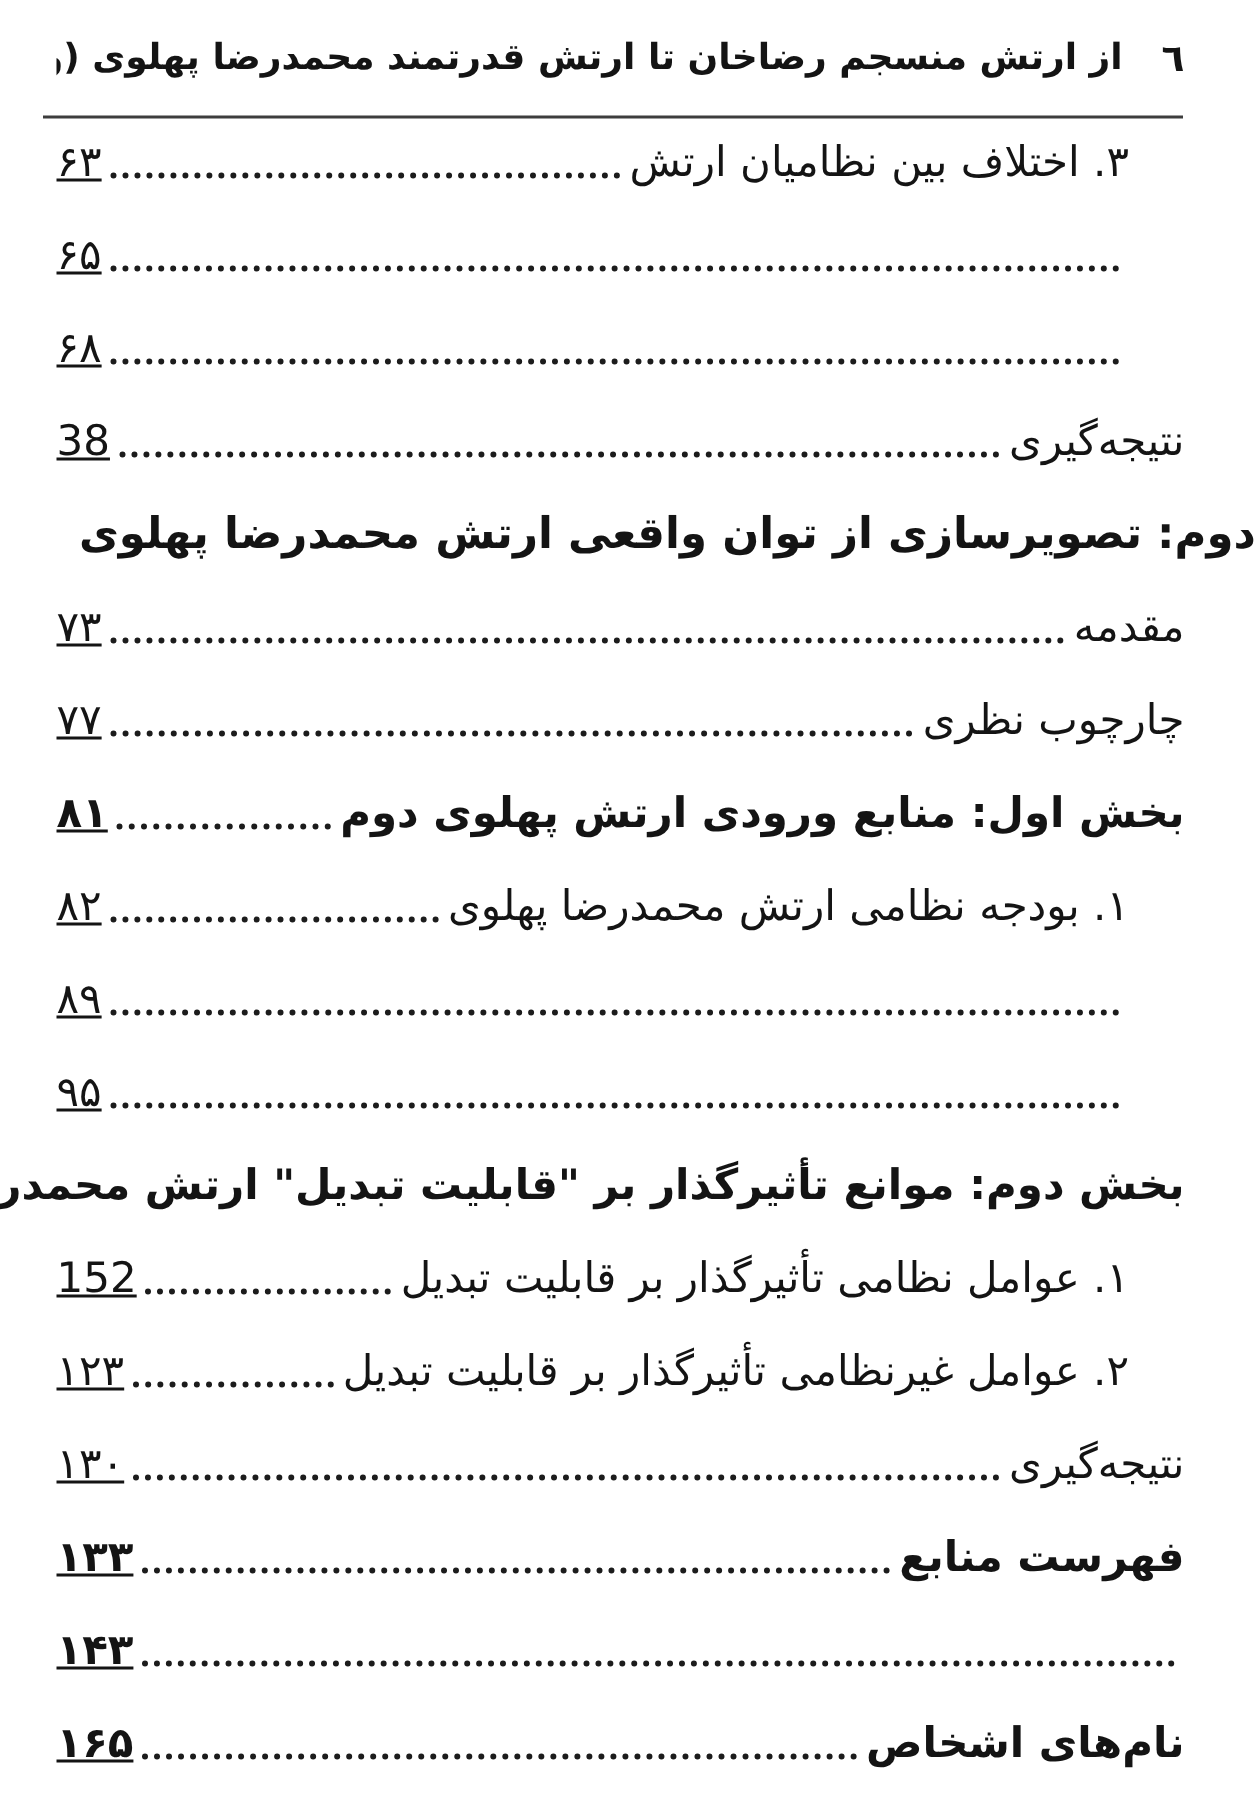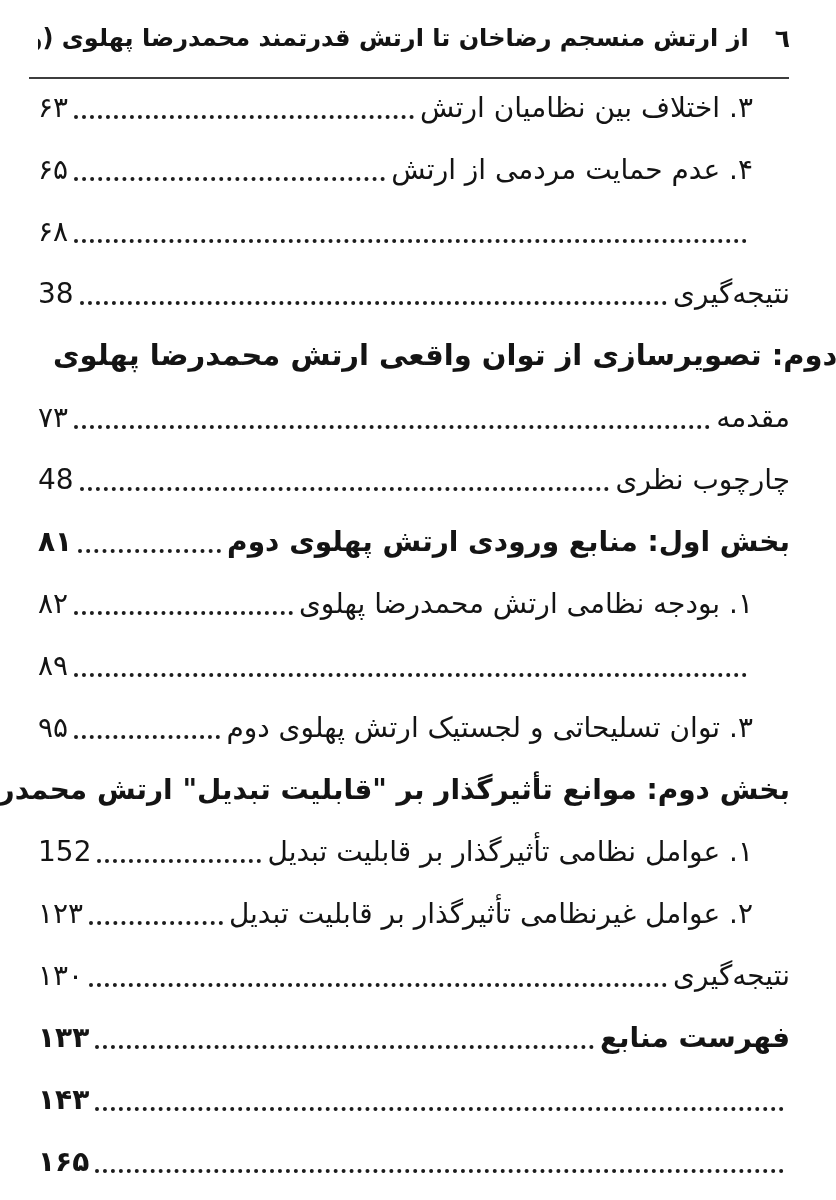"۶۳" .pagenum { text-decoration: none -> underline }
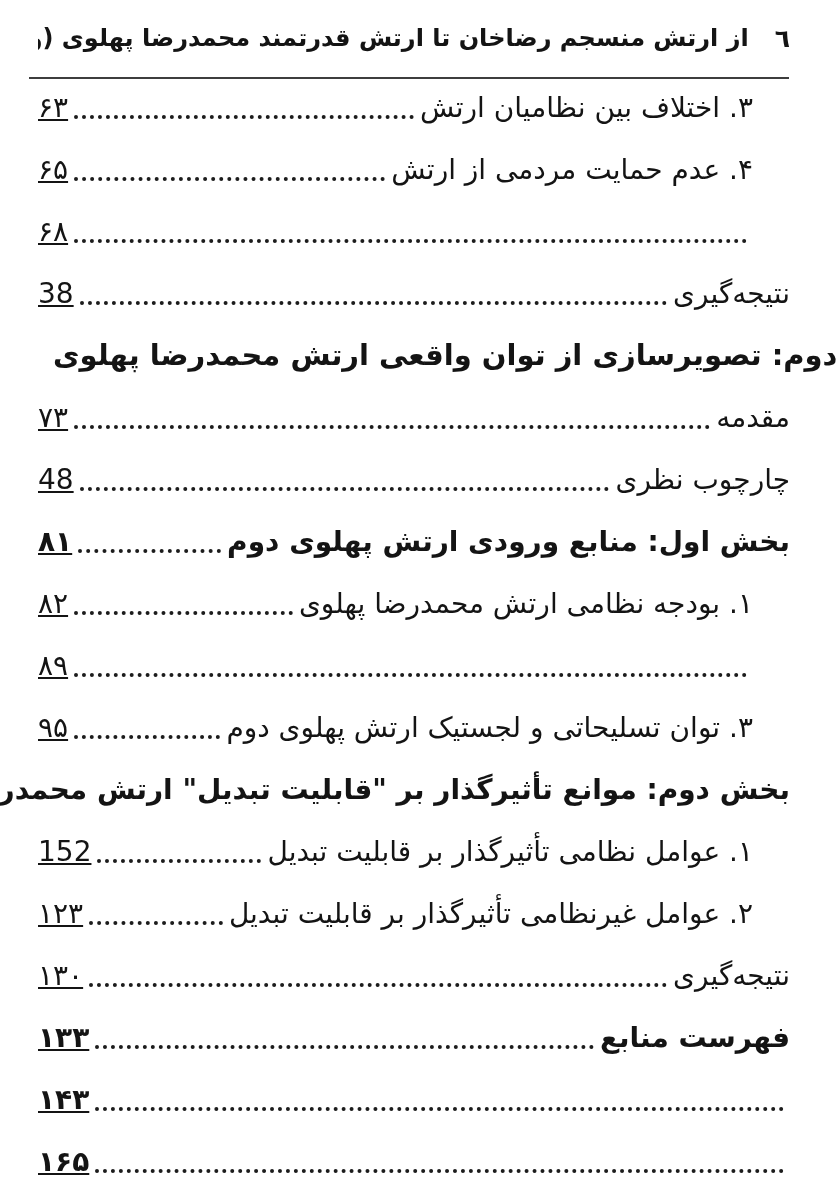"۴. عدم حمایت مردمی از" span.label { html: <span>۴. عدم حمایت مردمی از ارتش</span> -> none }
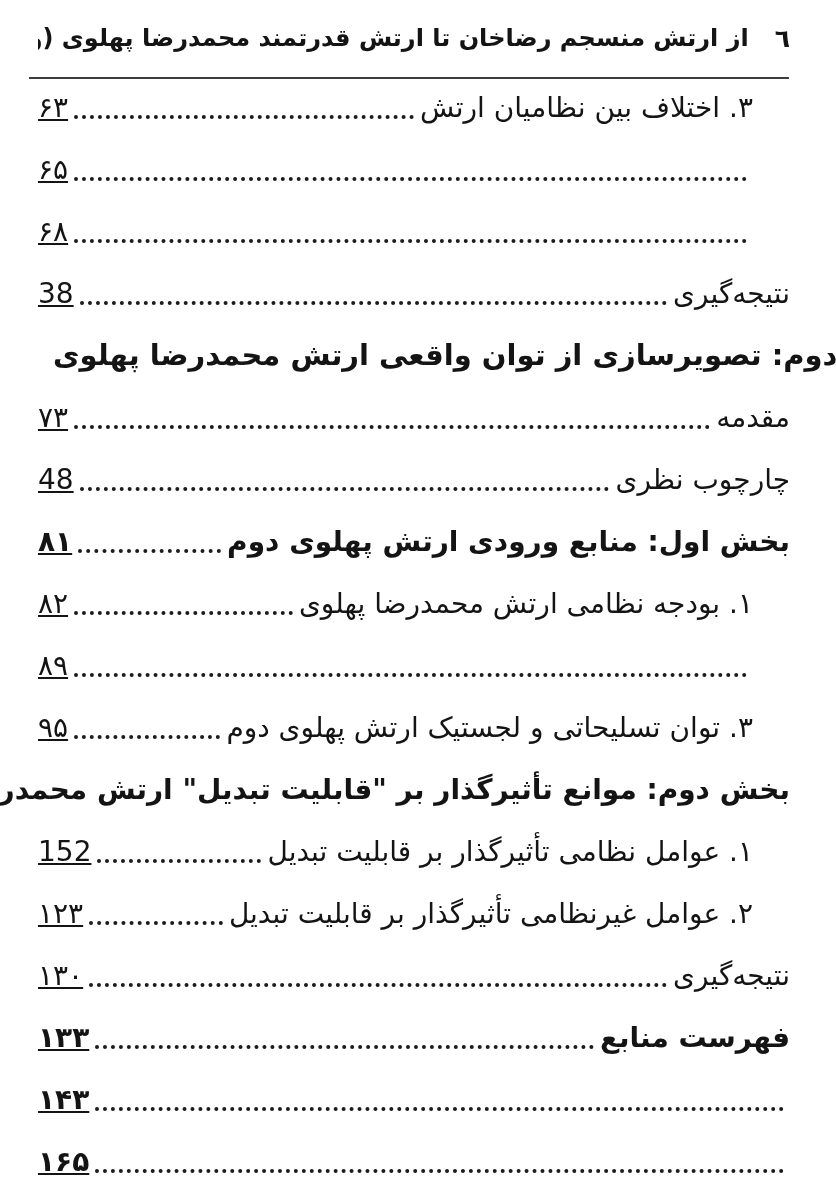"48" span.pagenum { text: 48 -> ۷۷ }
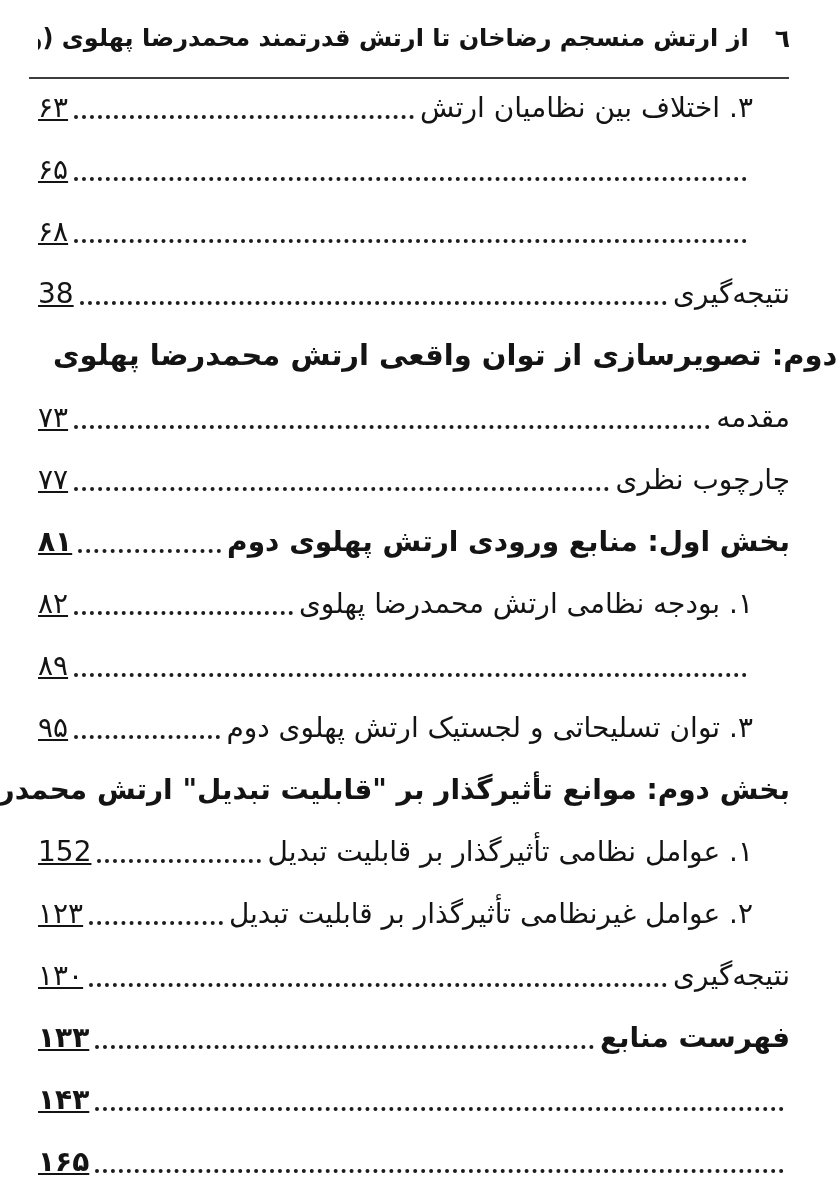"۳. توان تسلیحاتی و لجستیک" span.label { html: <span>۳. توان تسلیحاتی و لجستیک ارتش پهلوی دوم</span> -> none }
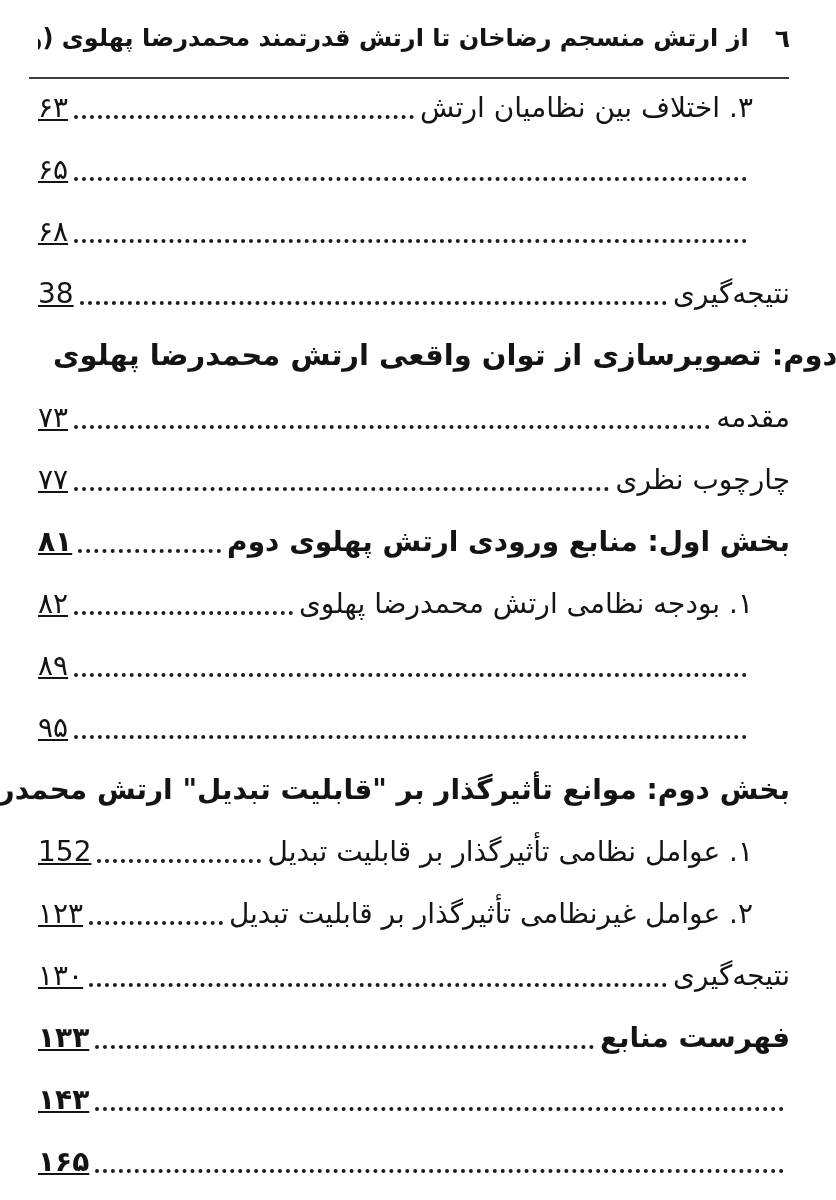"نام‌های اشخاص" span.label { html: none -> <span>نام‌های اشخاص</span> }
